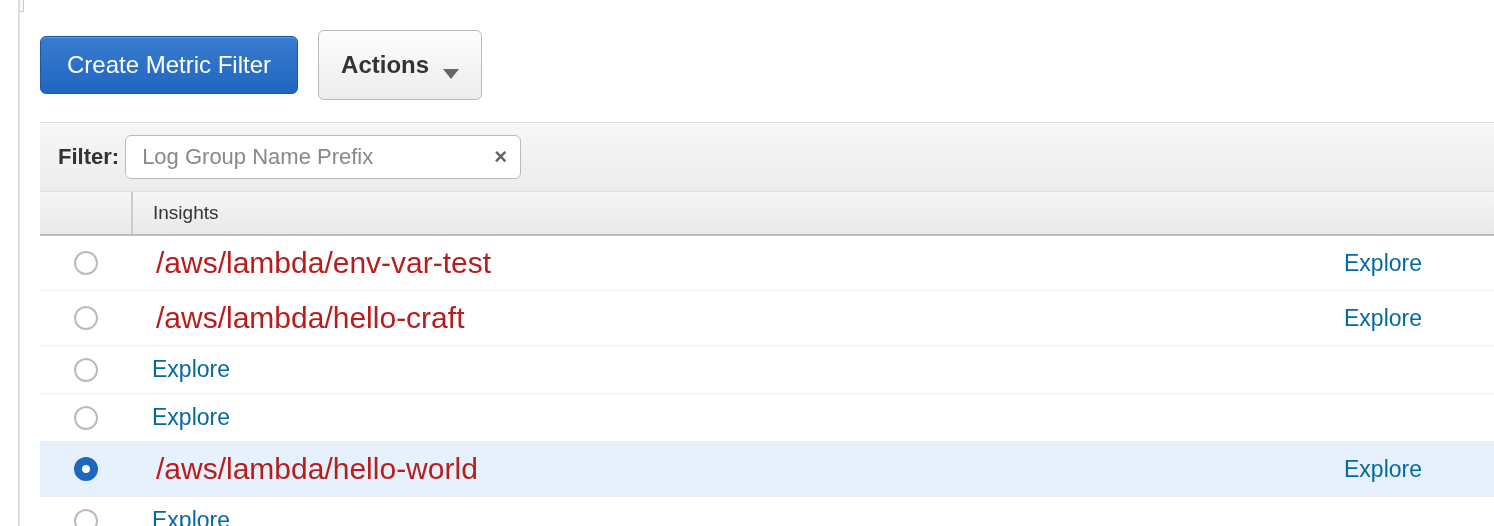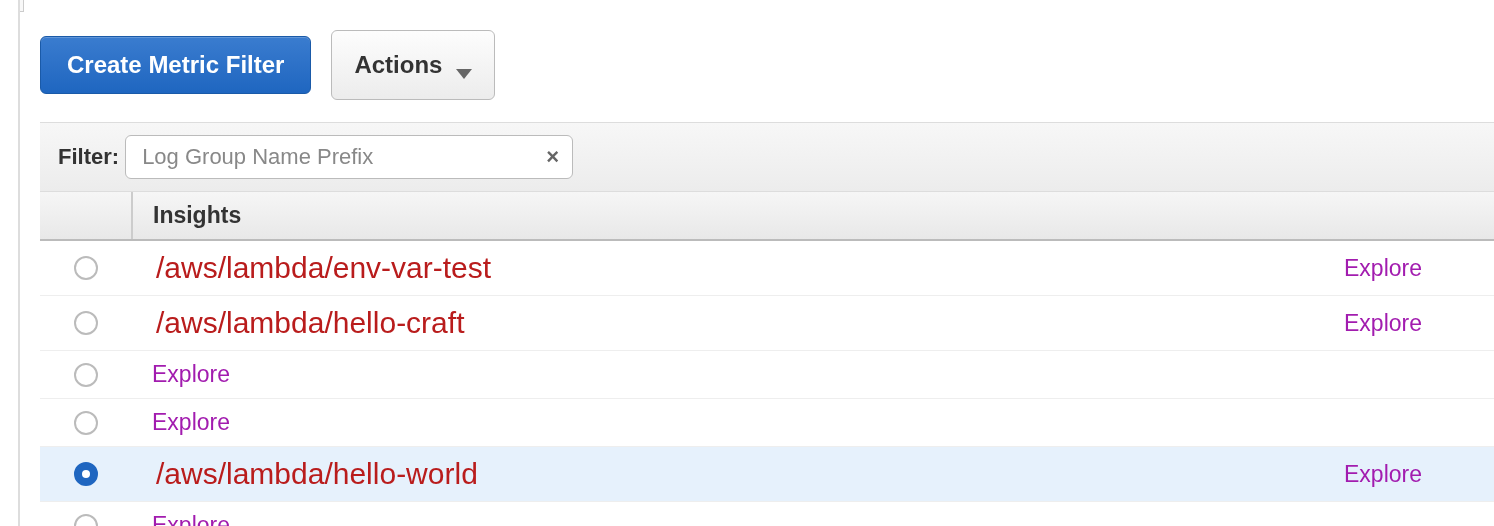"Create Metric Filter" .btn-primary { font-weight: bold -> normal }
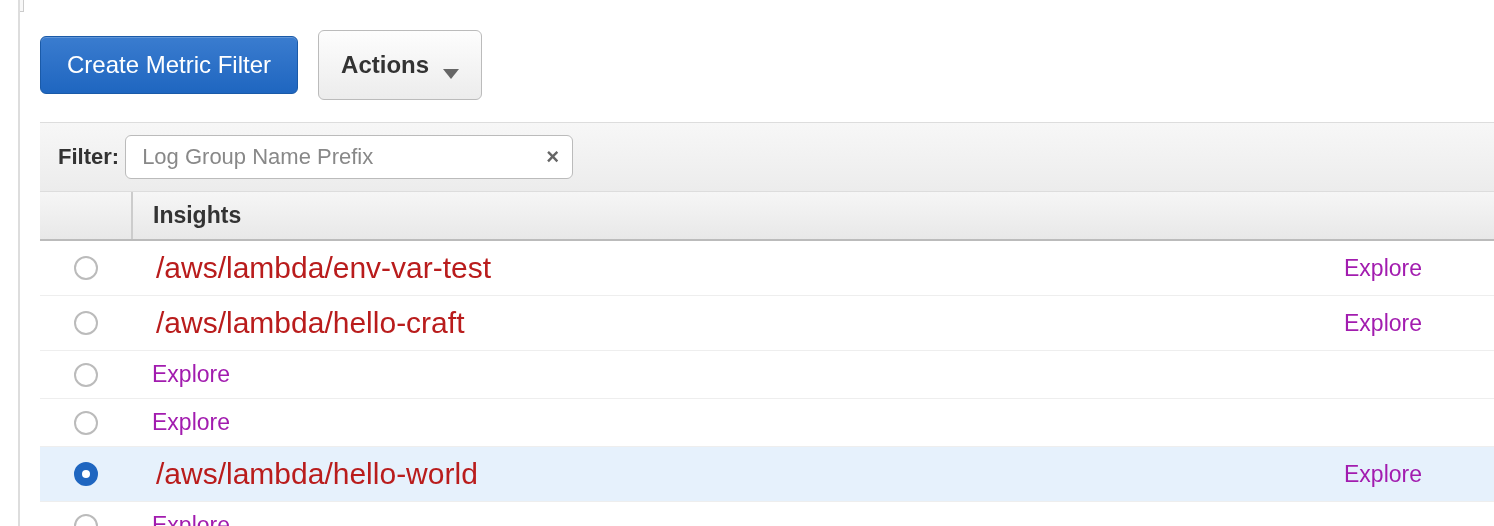"Log Group Name Prefix" .filter-input-wrap { width: 448px -> 396px }
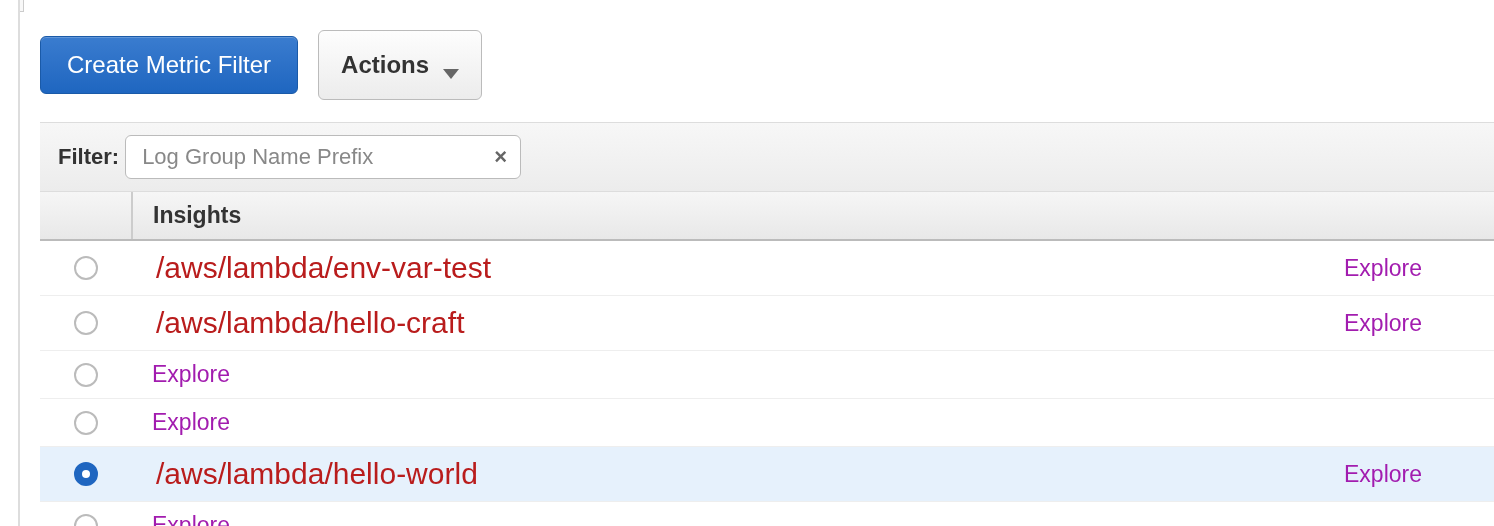"Insights" .th-insights { font-size: 23px -> 19px; font-weight: bold -> normal }
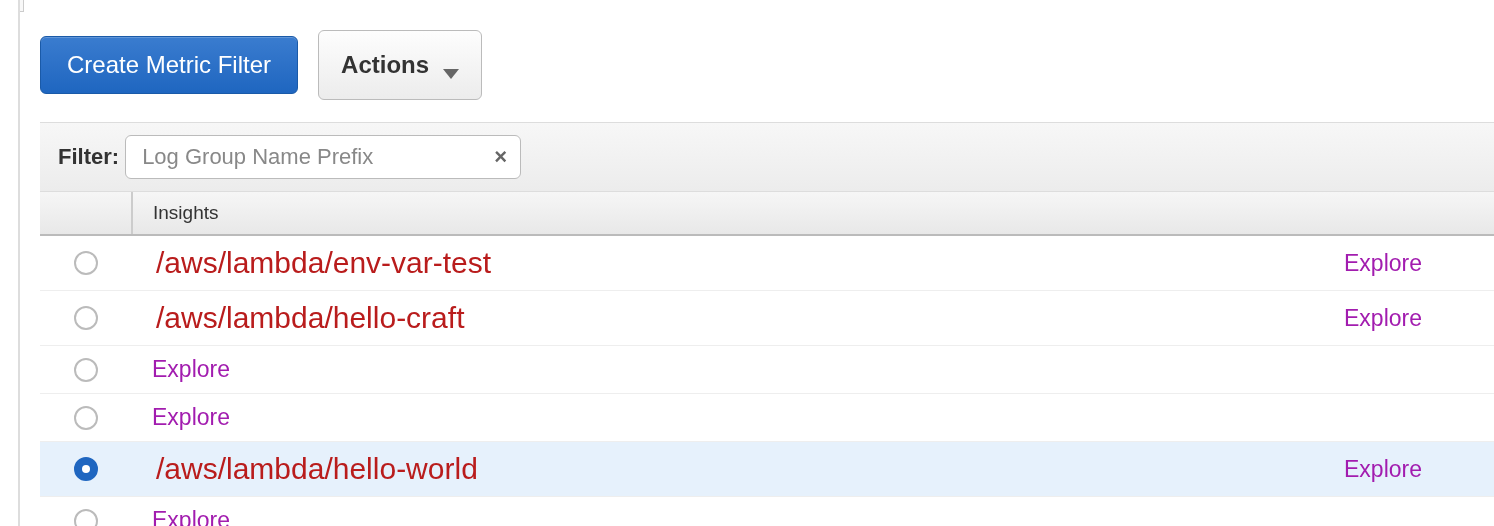"Explore" .explore { color: #a21caf -> #0369a1 }
